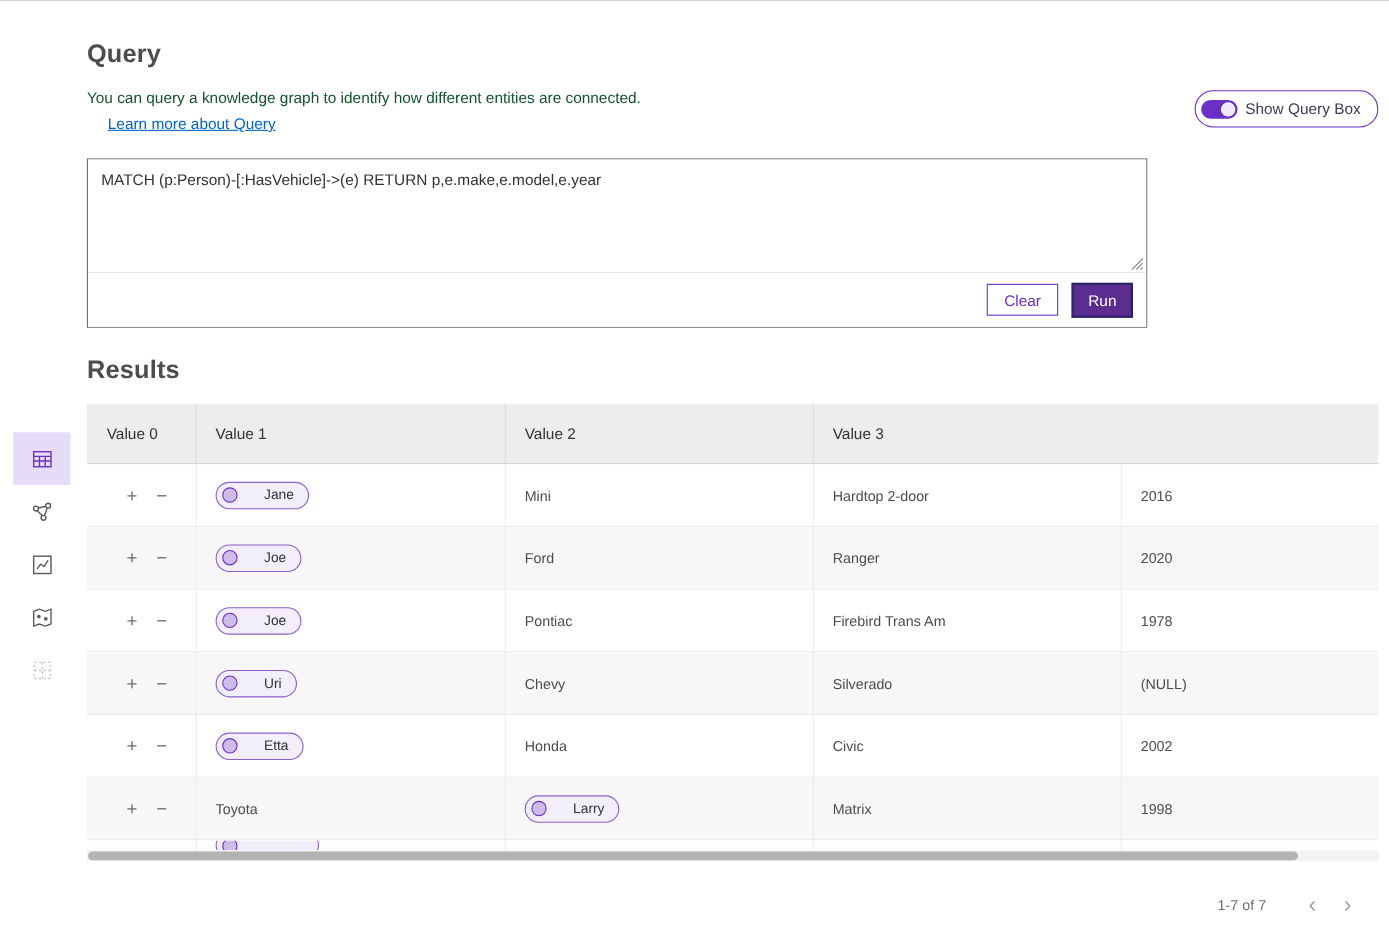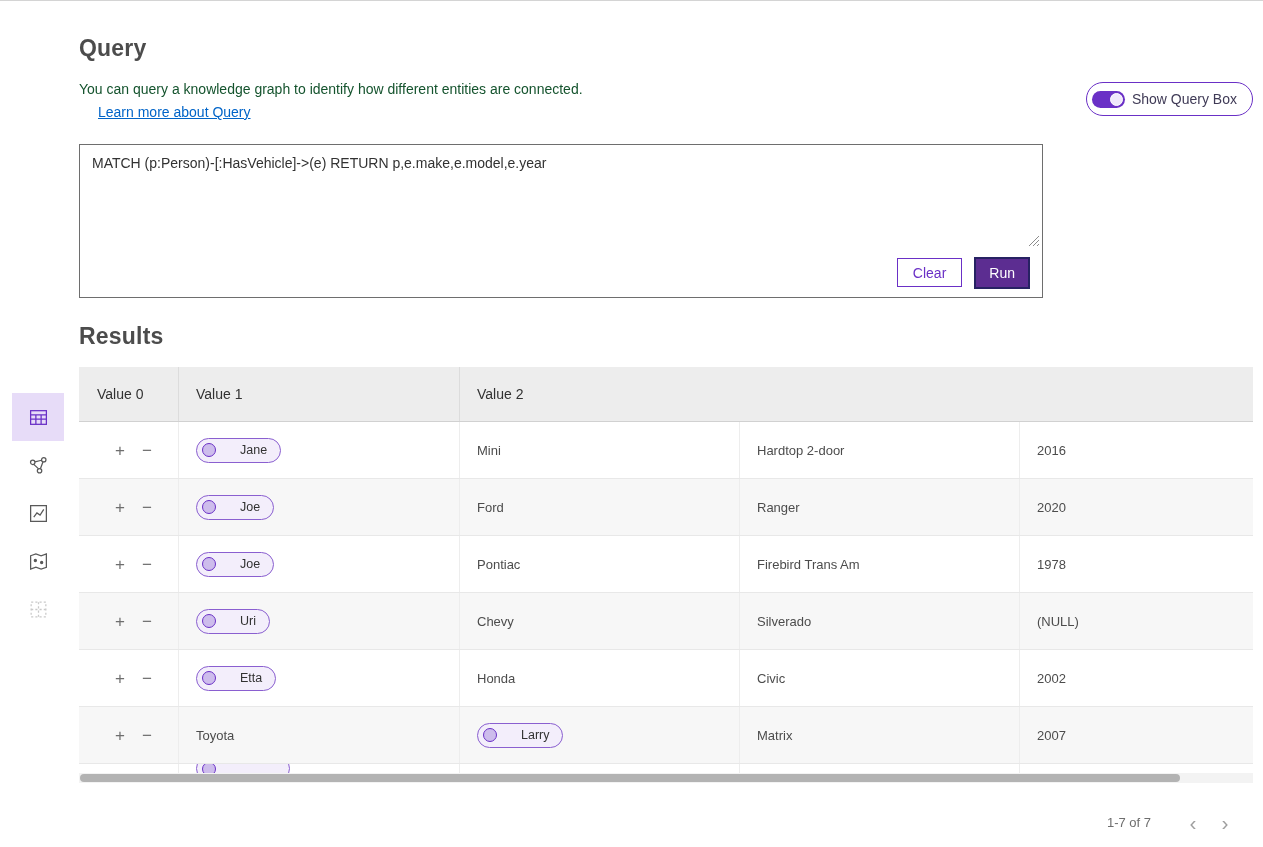"Value 3" div.th { html: none -> <div>Value 3</div> }
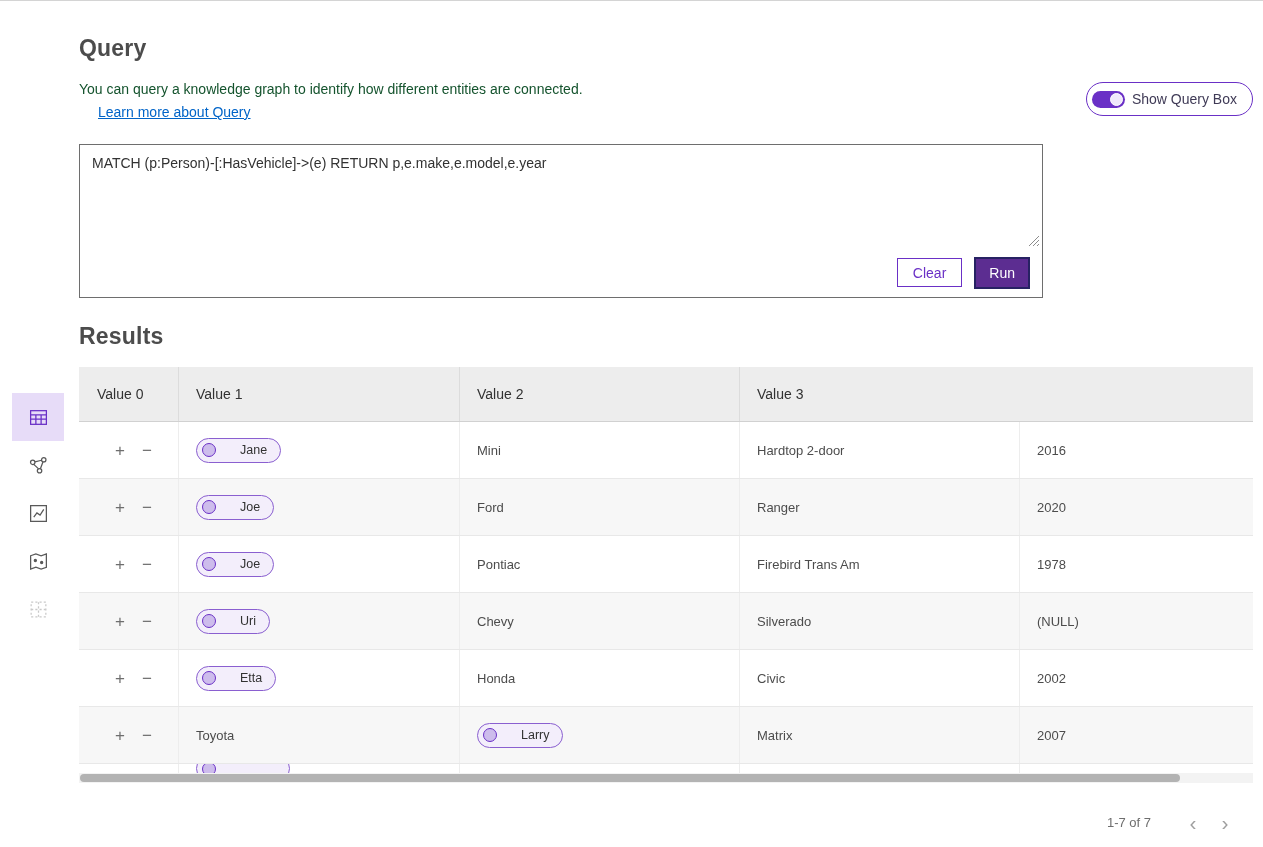"2007" div.cell { text: 2007 -> 1998 }
